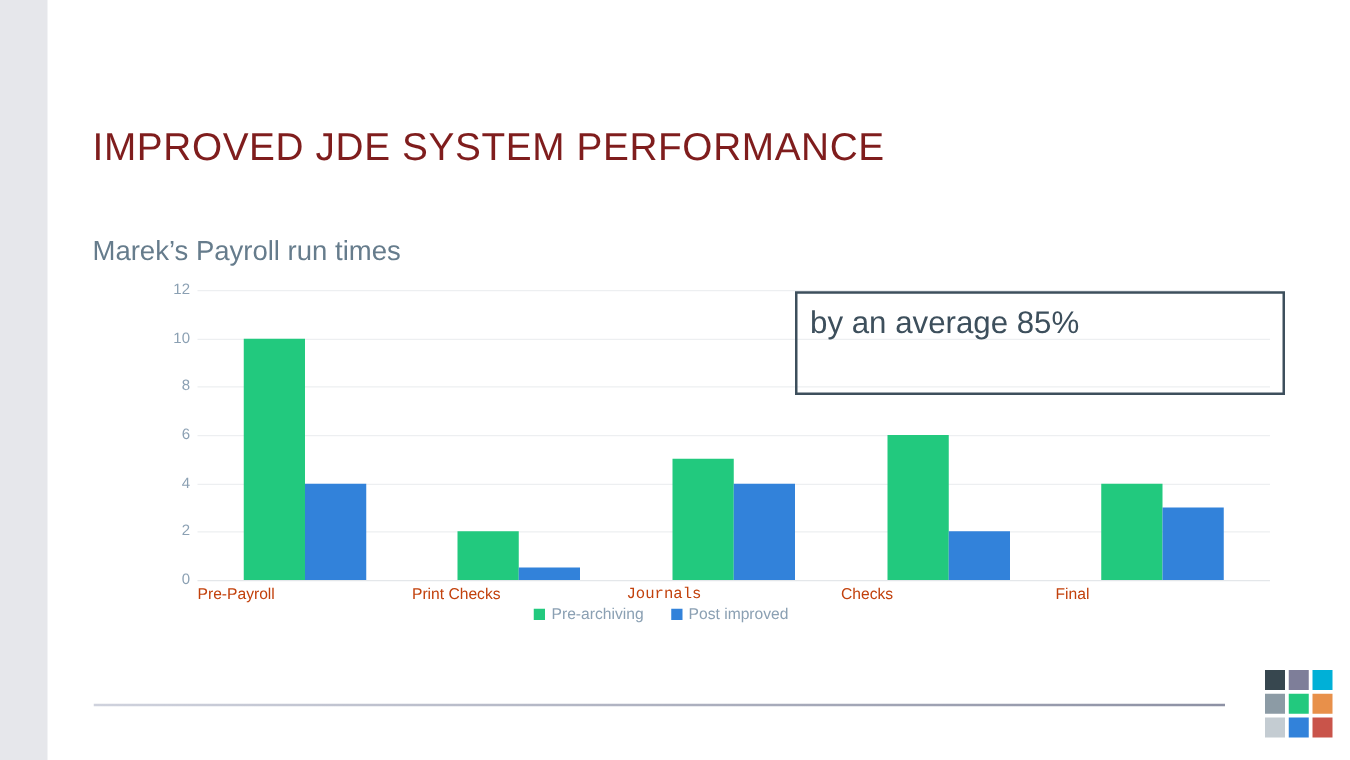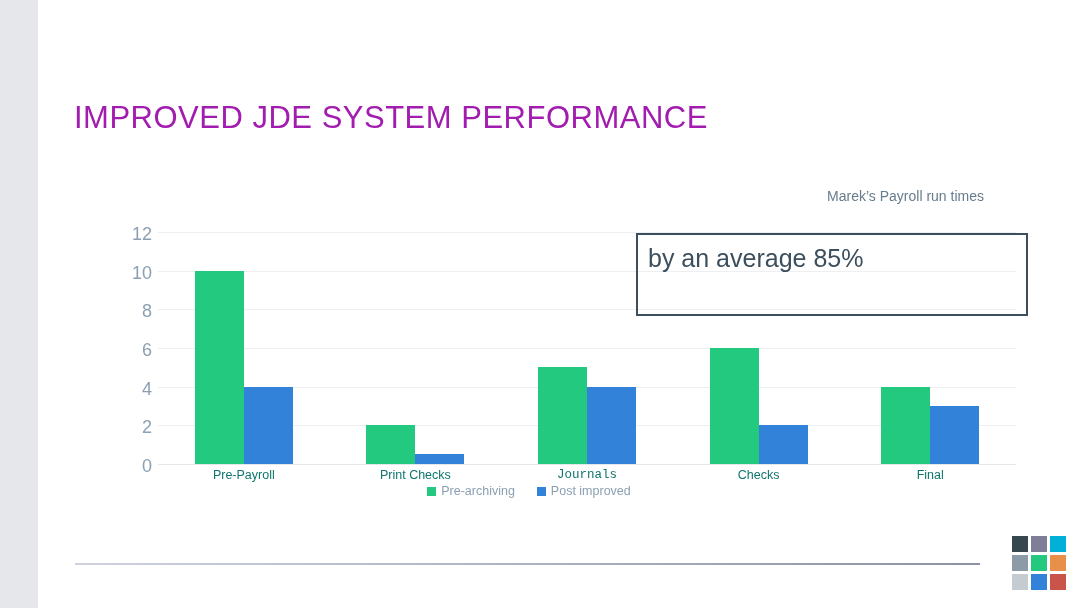"IMPROVED JDE SYSTEM PERFORMANCE" .slide-title { color: #a21caf -> #7f1d1d }
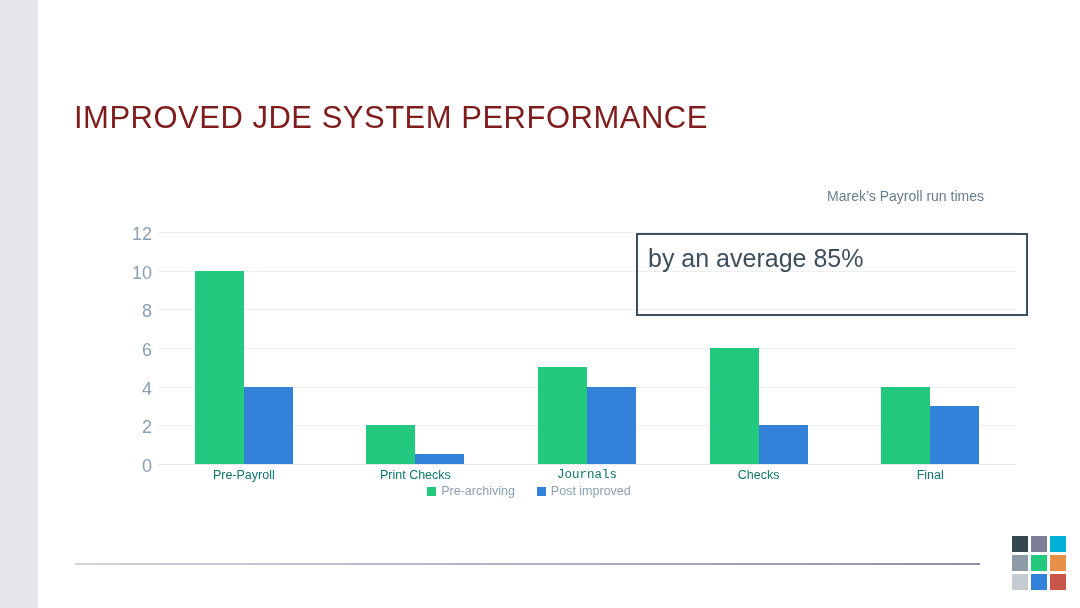"Marek’s Payroll run times" .chart-title { font-size: 14px -> 22px; text-align: right -> left }
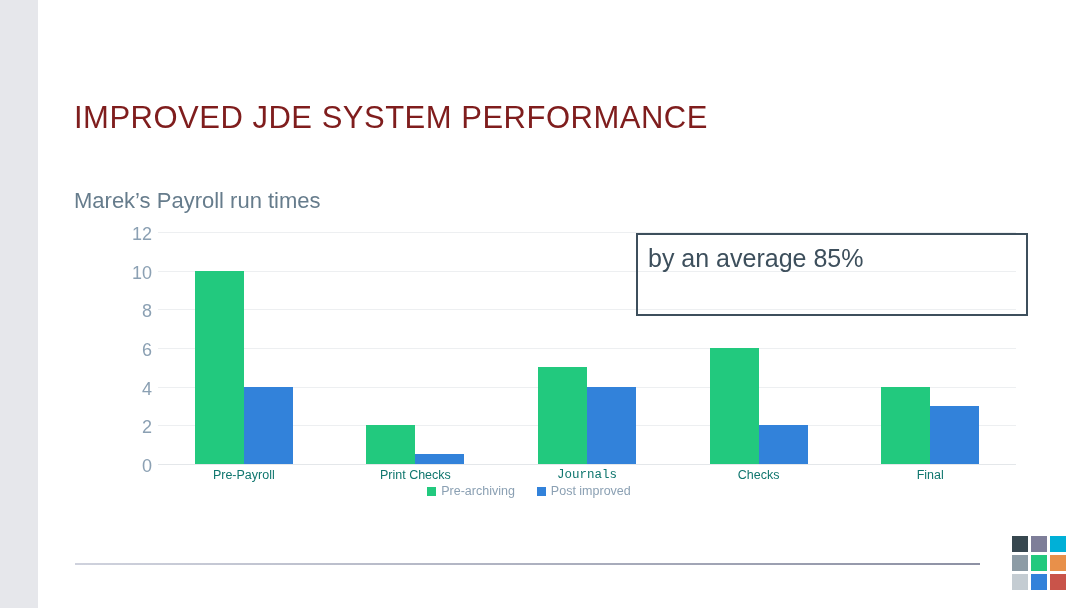"12" .ylabel { font-size: 18px -> 12px }
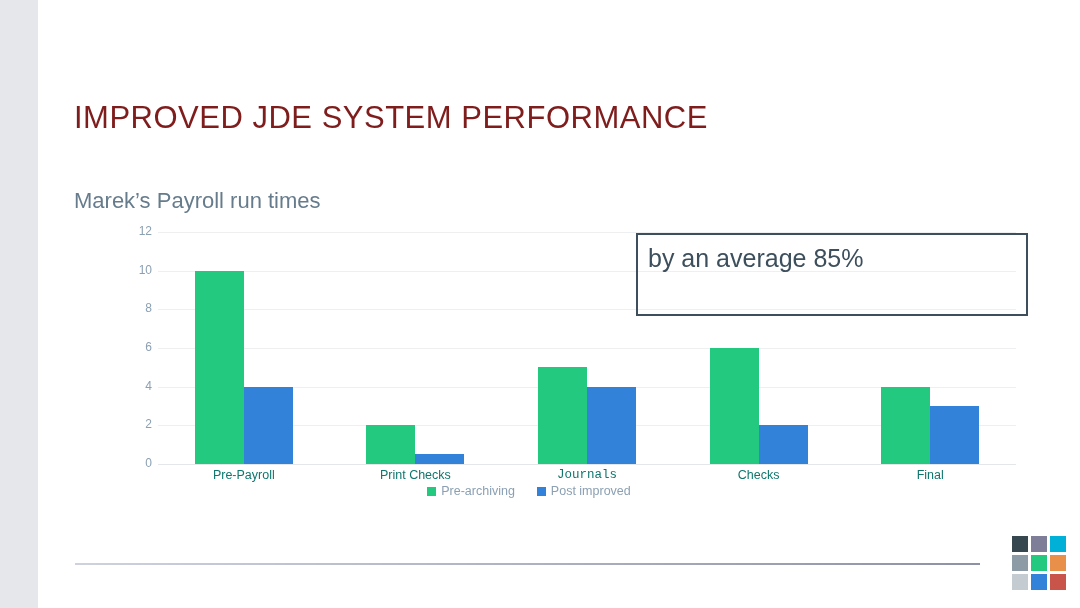"Pre-Payroll" .xlabel { color: #0f766e -> #c2410c; text-align: center -> left }
